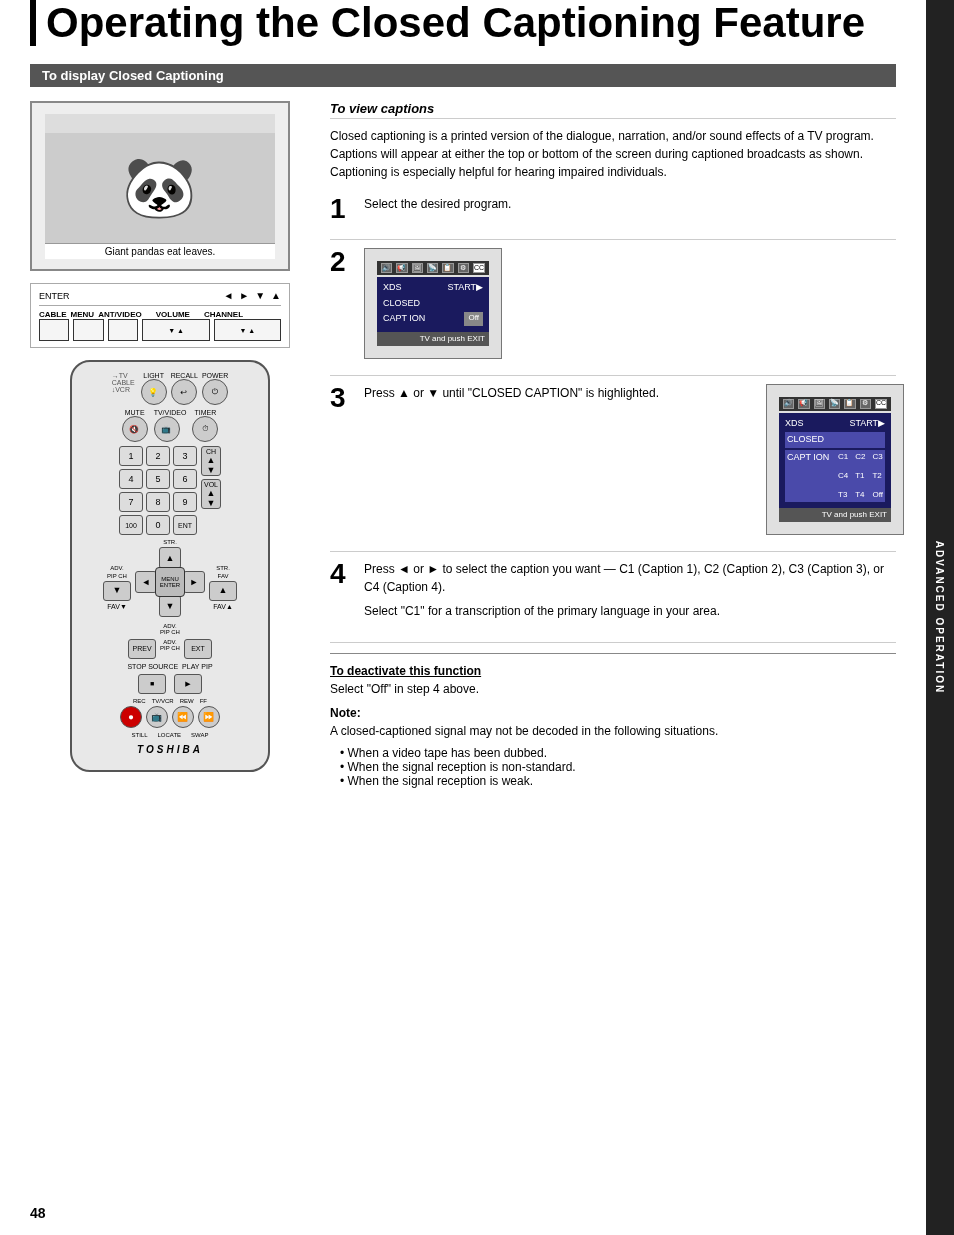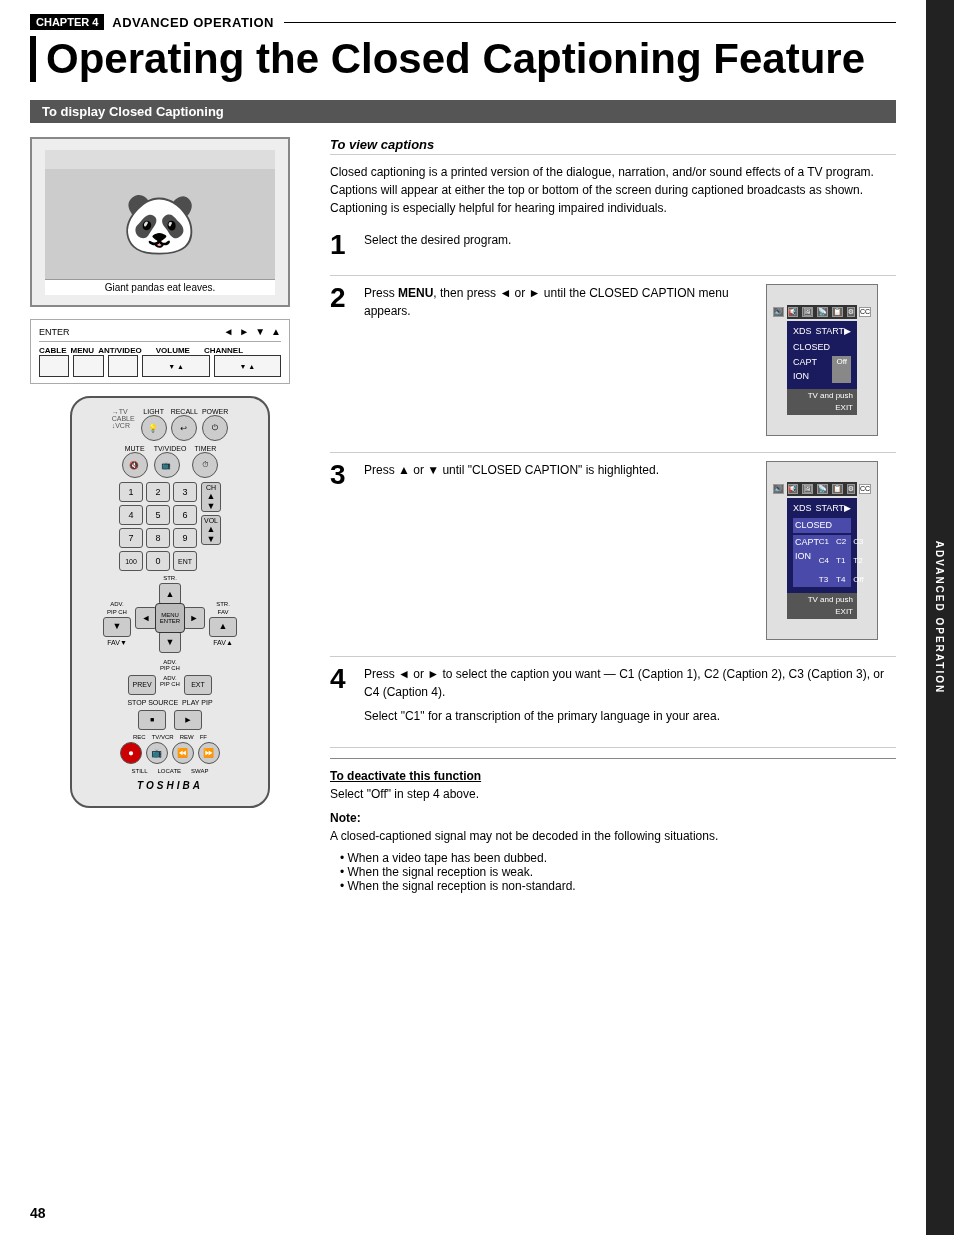"CHAPTER 4" div.chapter-header { html: <div> <span>CHAPTER 4</span> <span>ADVANCED OPERATION</span> <div></div> </div> -> none }
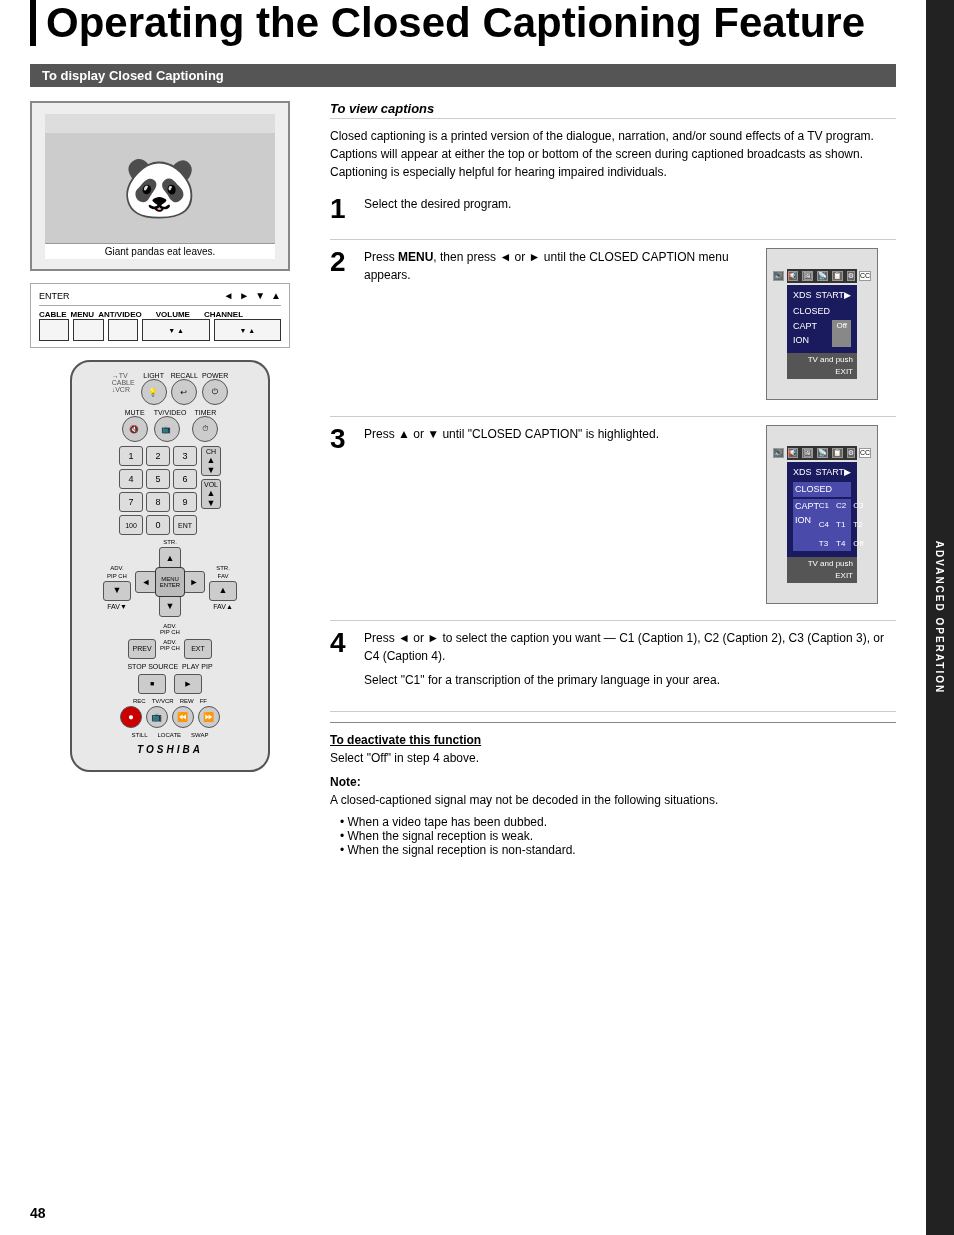"Press MENU, then press ◄" div.step-text-part { html: <div> Press <b>MENU</b>, then press ◄ or ► until the CLOSED CAPTION menu appears. </div> -> none }
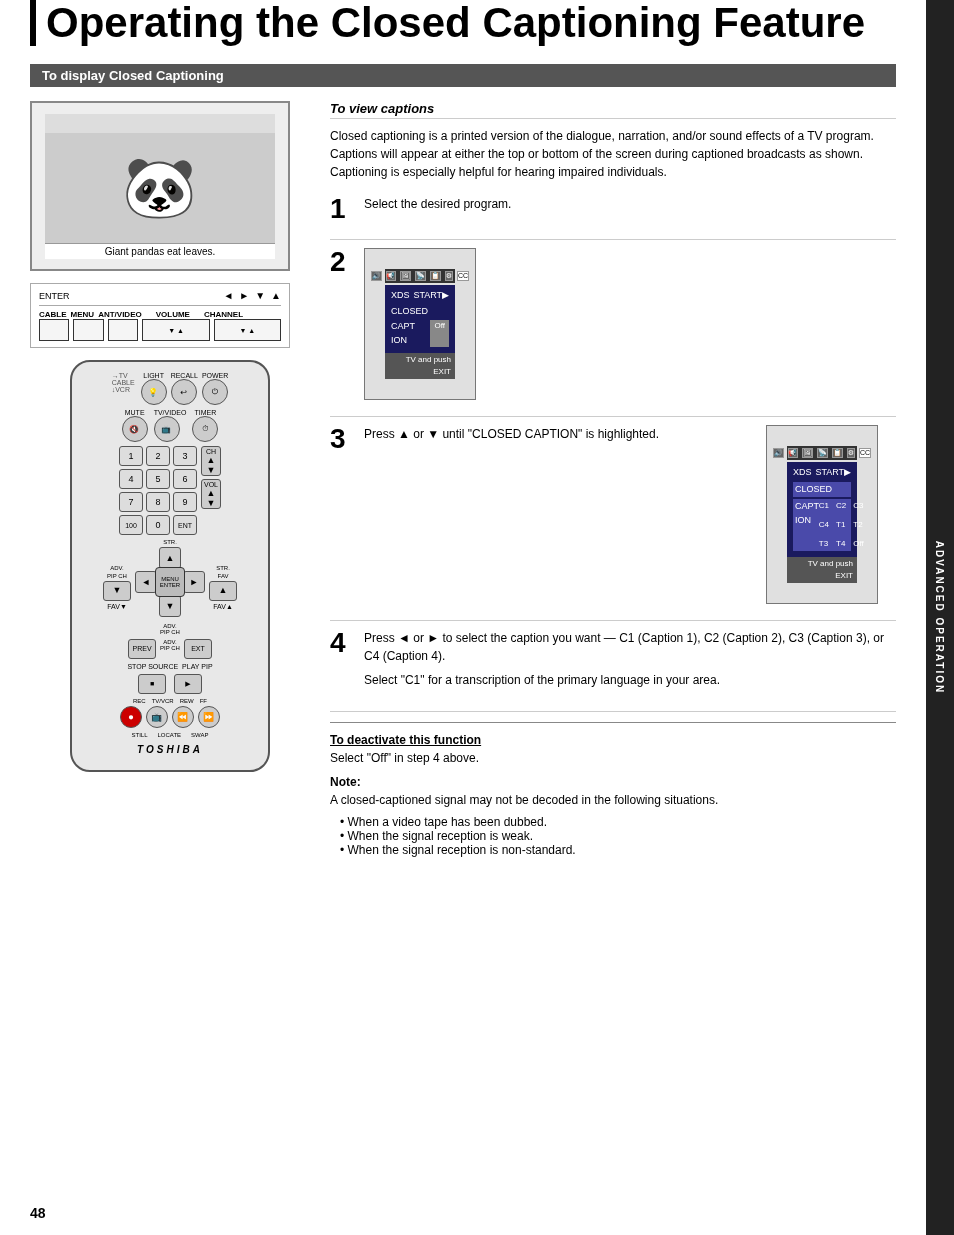"XDS" .menu-screenshot { padding: 20px -> 12px; width: 112px -> 138px }
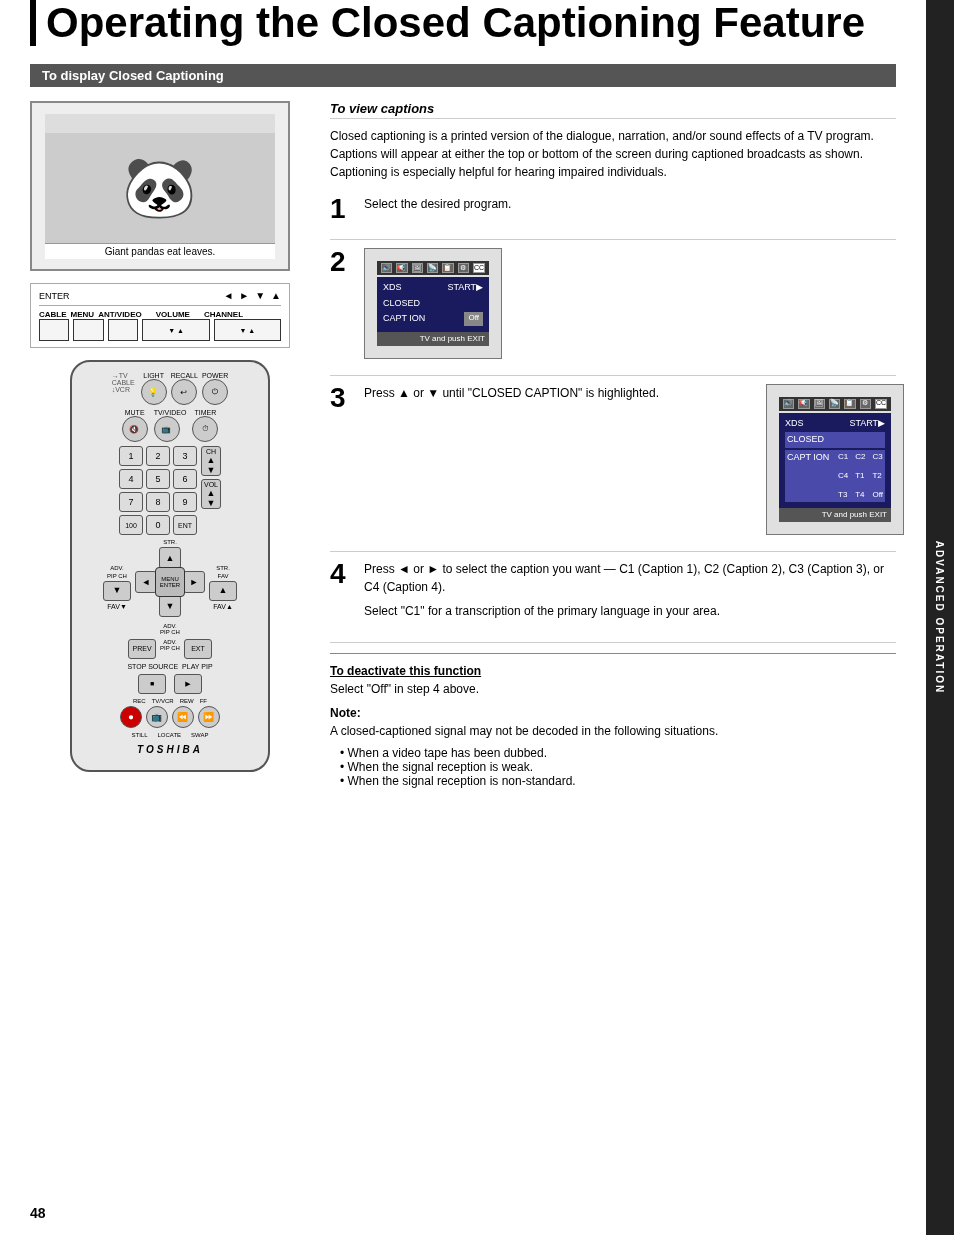"When the signal reception is" li { order: before "When the signal reception is non-standard." -> after "When the signal reception is non-standard." }
